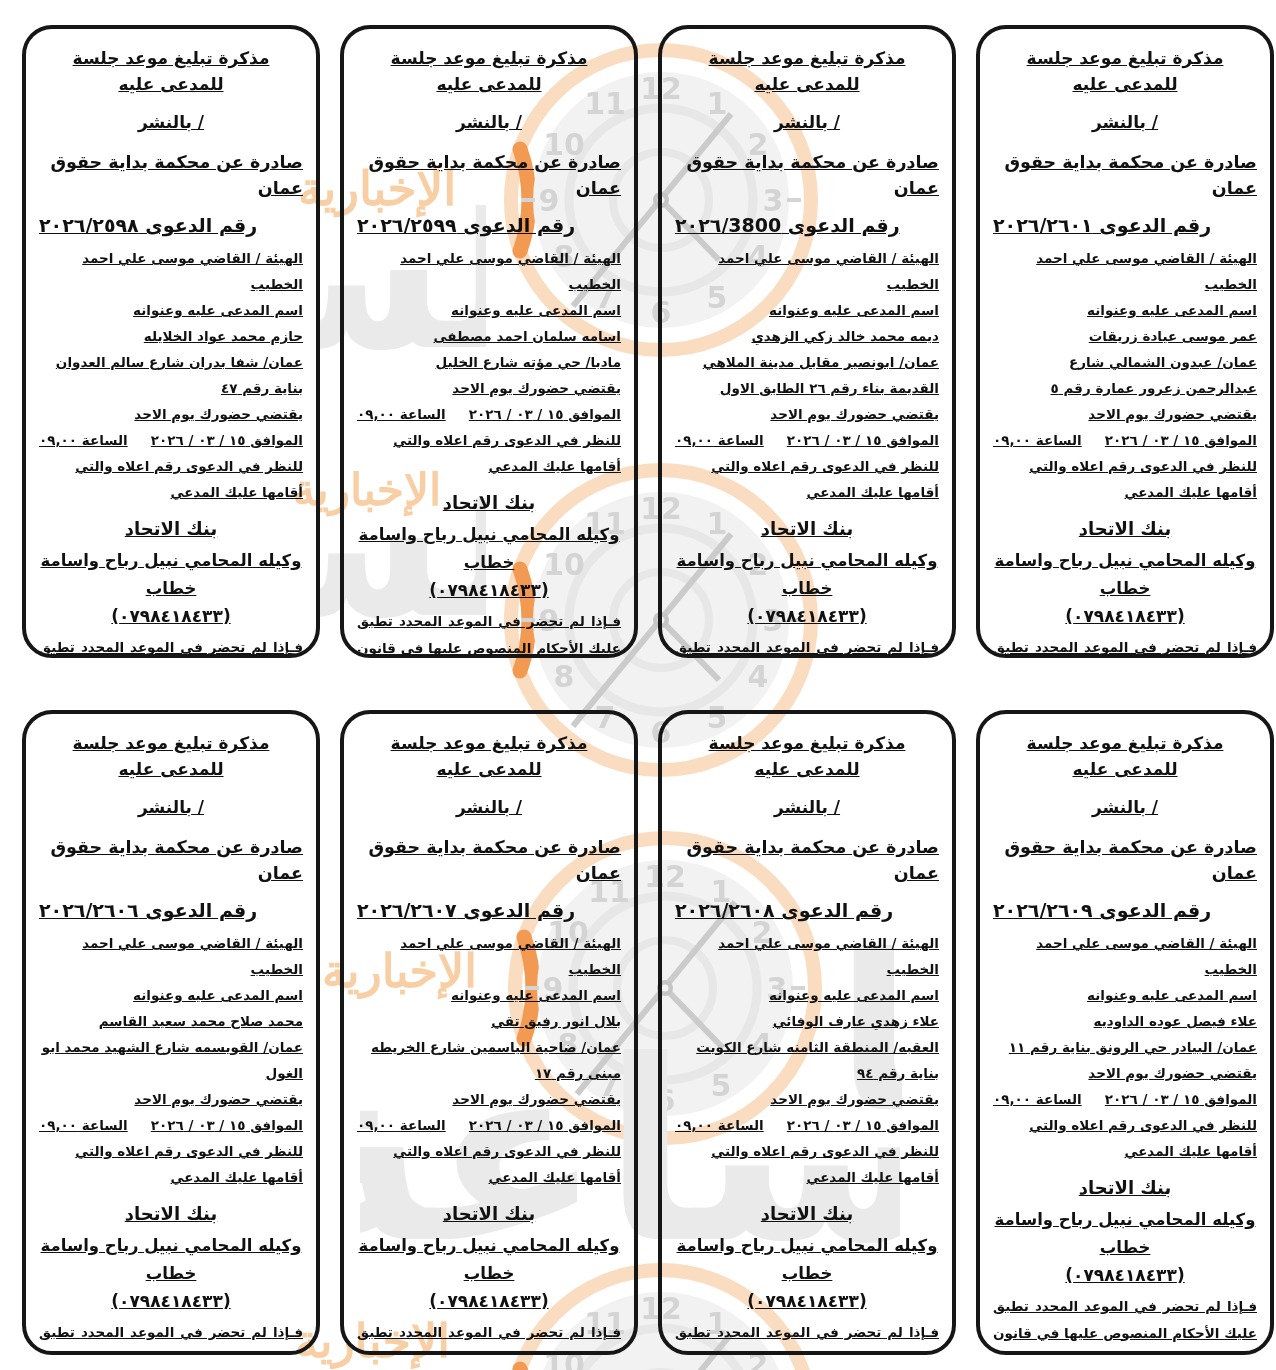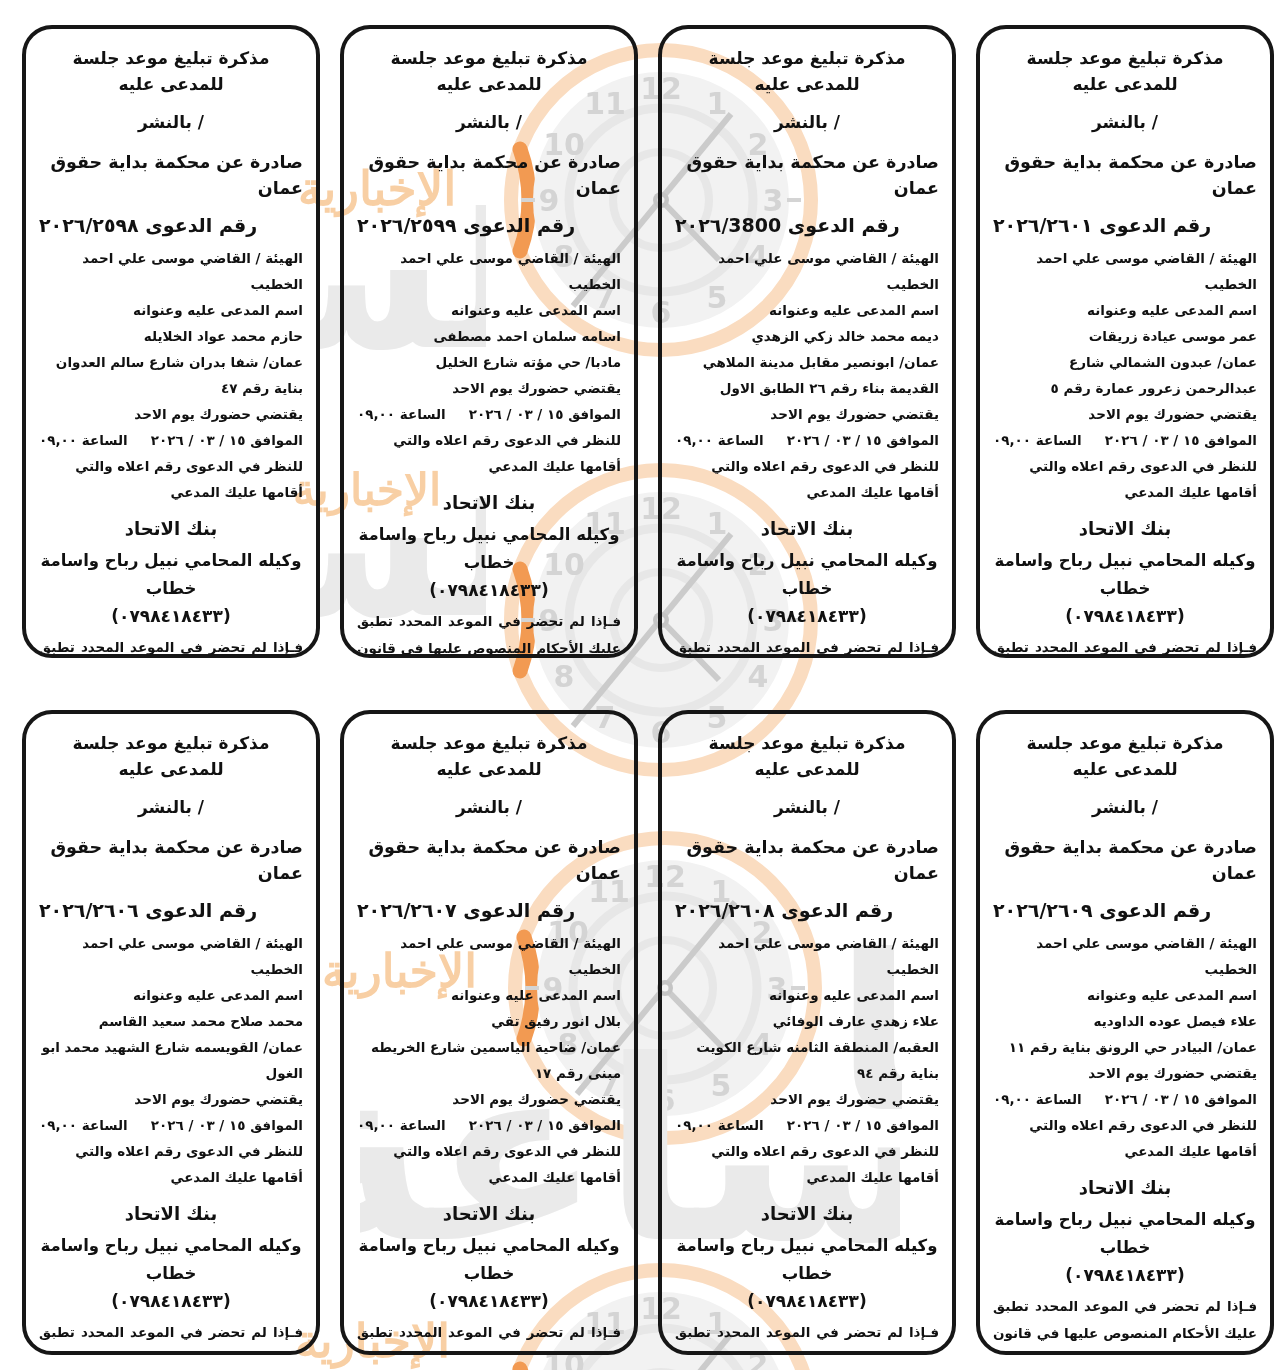"مذكرة تبليغ موعد جلسة للمدعى" .grid { text-decoration: none -> underline }
